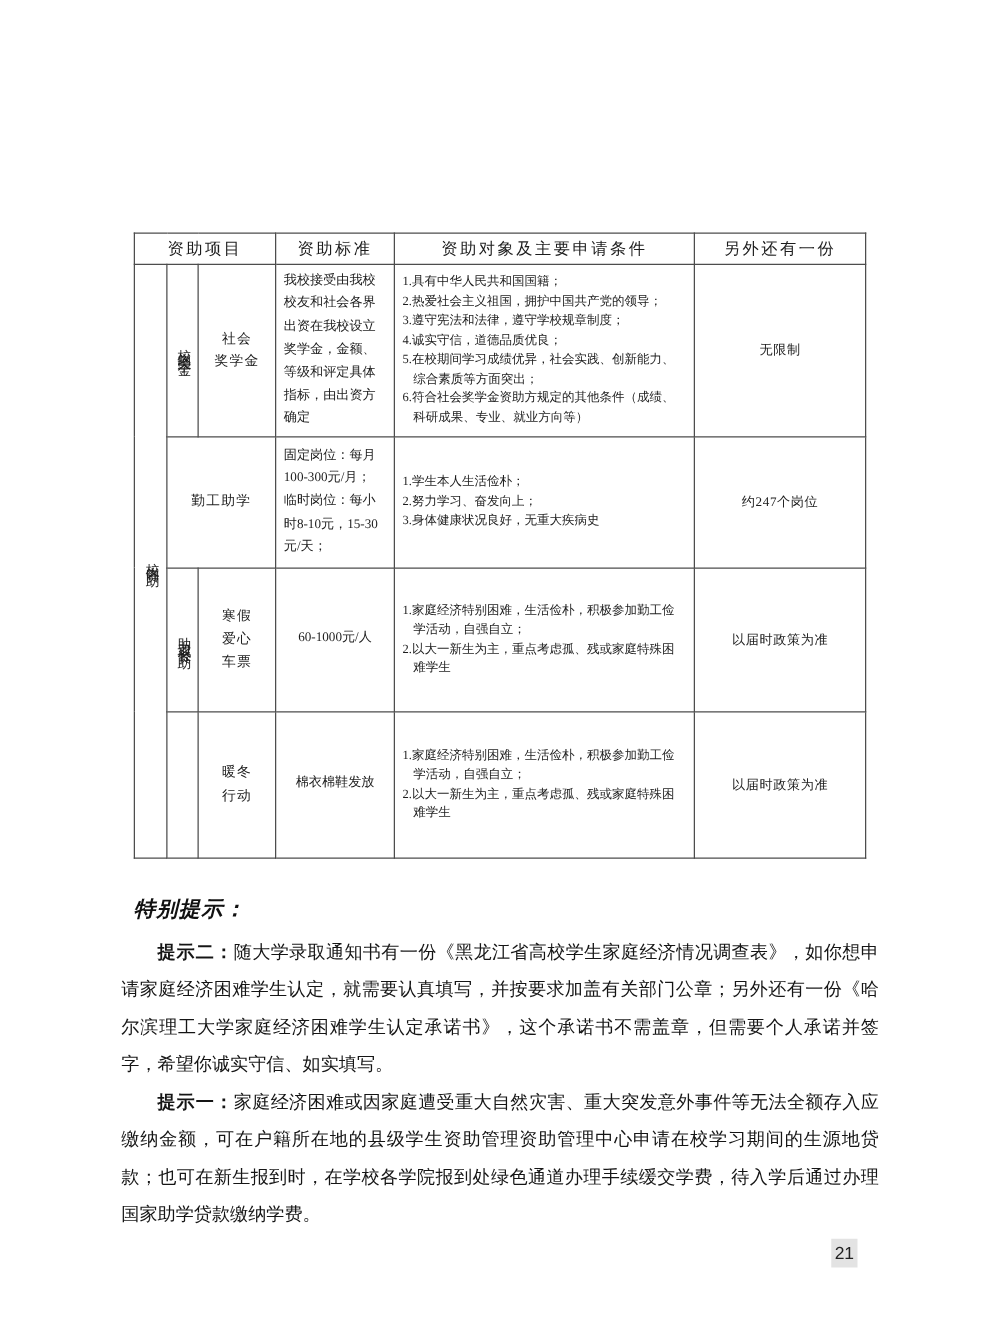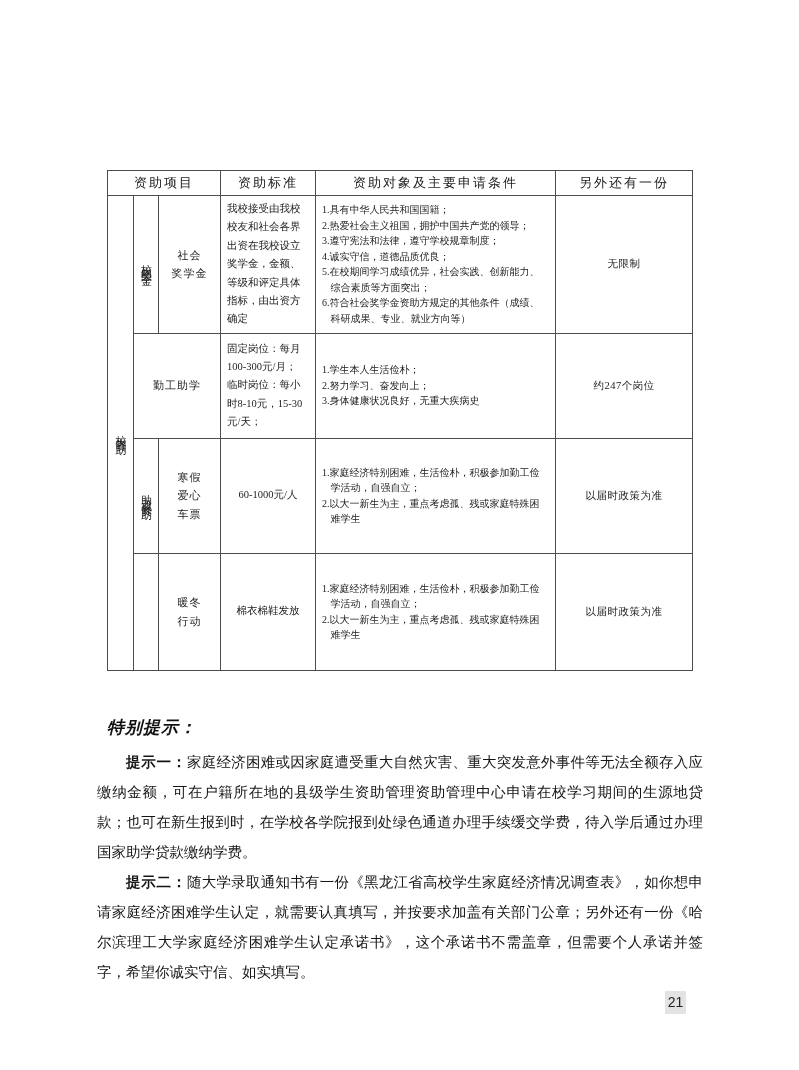"资助项目" table.aid-table { top: 170px -> 186px }
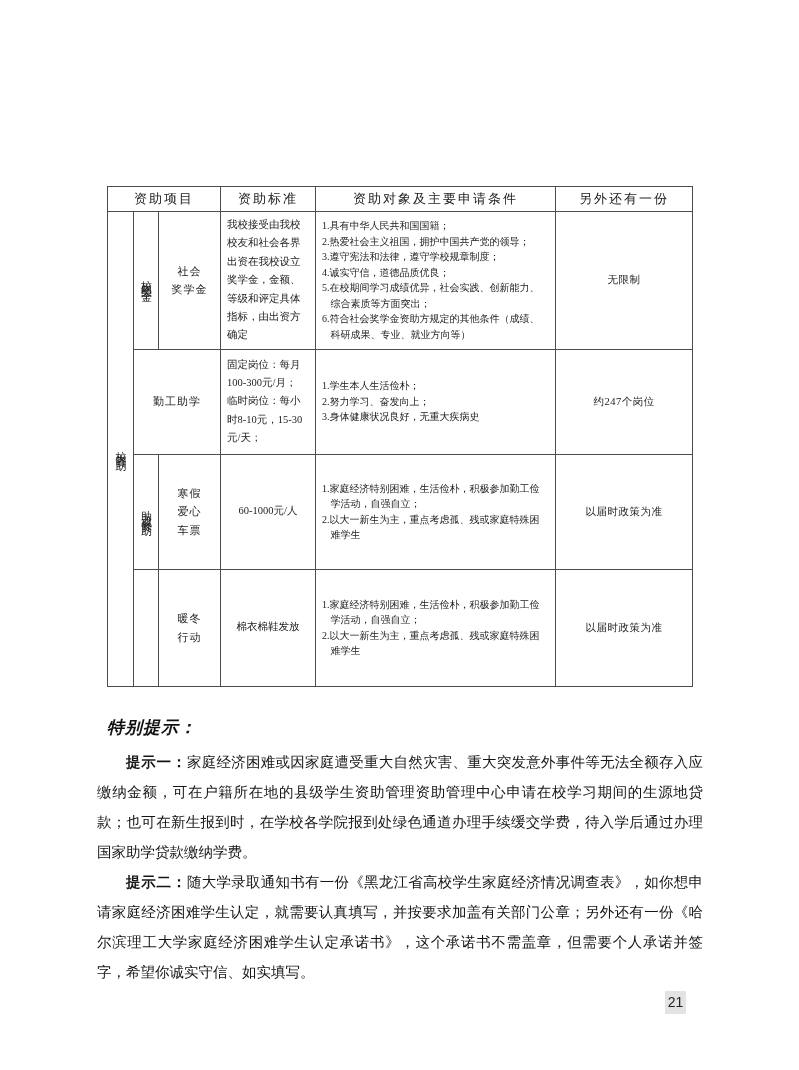"提示一：家庭经济困难或因家庭遭受重大自然灾害、重大突发意外事件等无法全额存入应缴" p.tip { order: before "提示二：随大学录取通知书有一份《黑龙江省高校学生家庭经济情况调查表》，如你想申请" -> after "提示二：随大学录取通知书有一份《黑龙江省高校学生家庭经济情况调查表》，如你想申请" }
